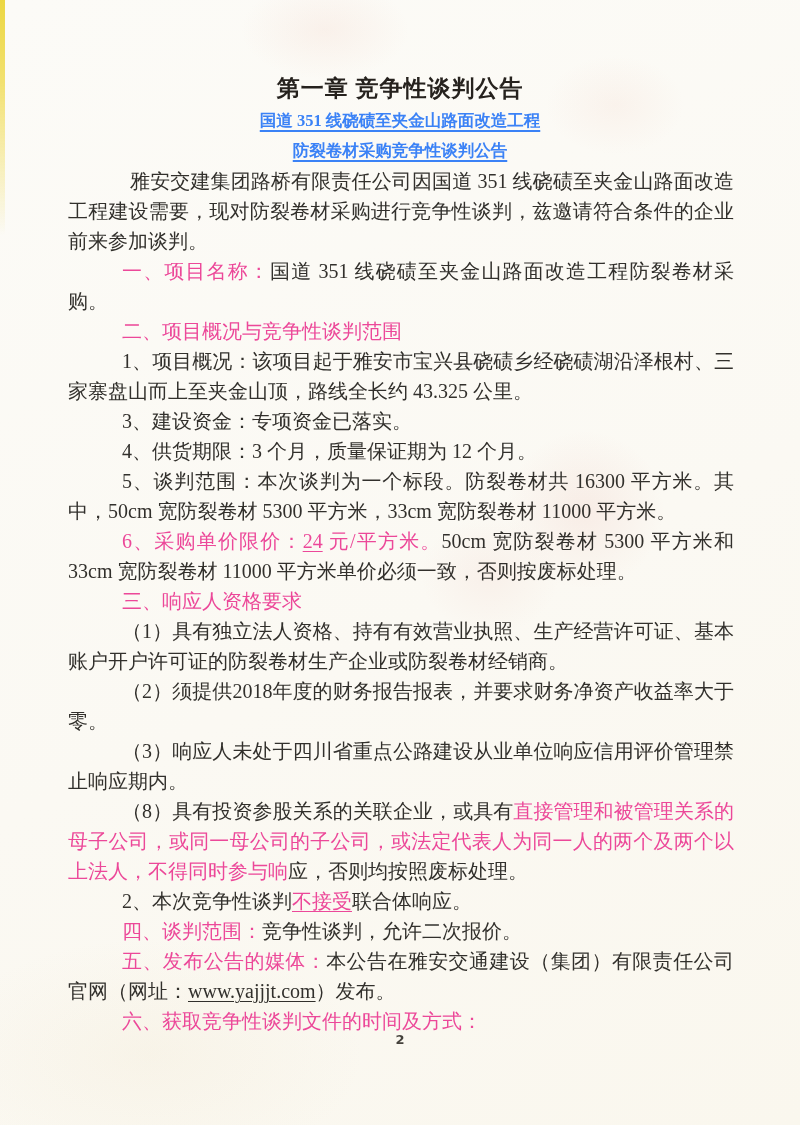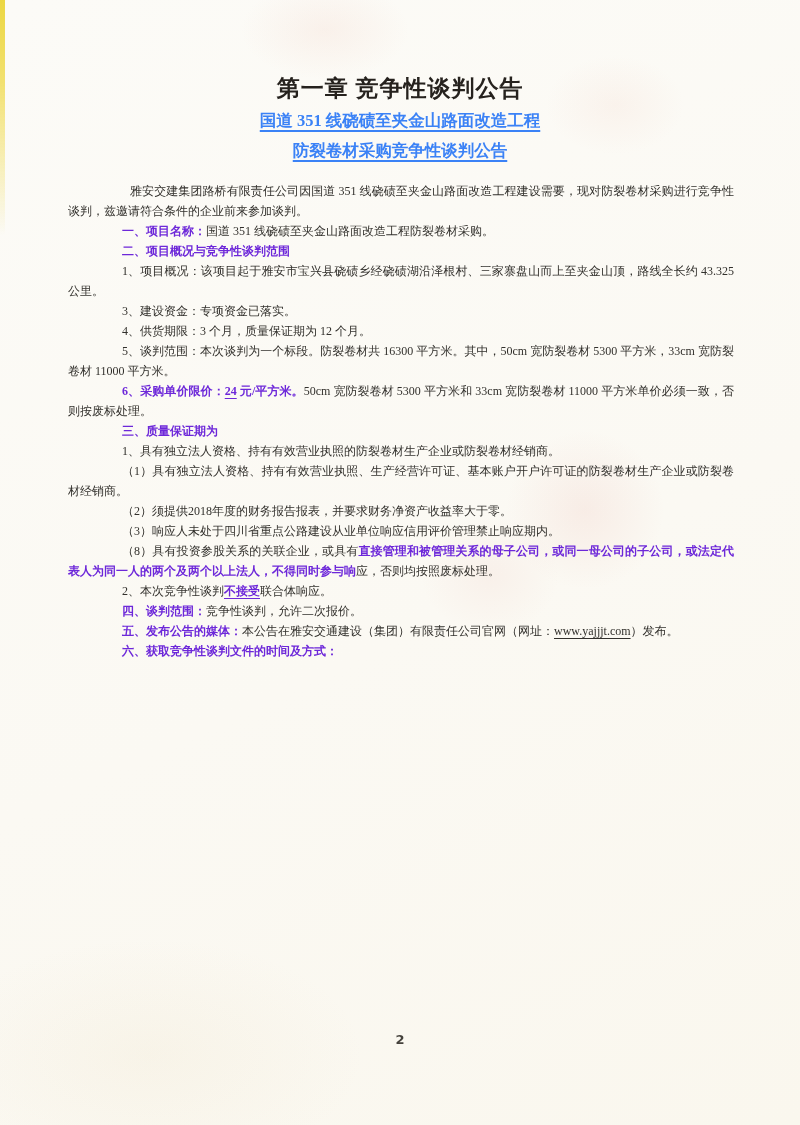"雅安交建集团路桥有限责任公司因国道 351" .doc-body { font-size: 12px -> 20px; line-height: 20px -> 30px; top: 181px -> 166px }
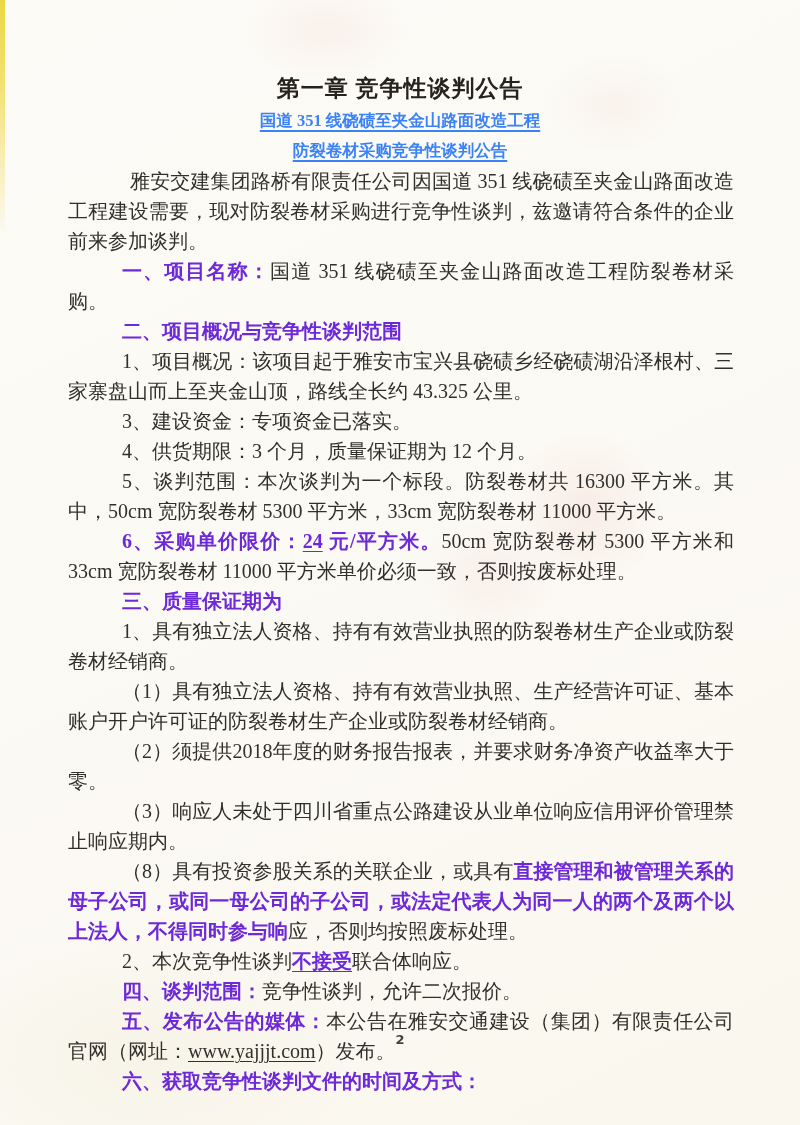"一、项目名称：" .b { color: #6d28d9 -> #ec4899; font-weight: bold -> normal }
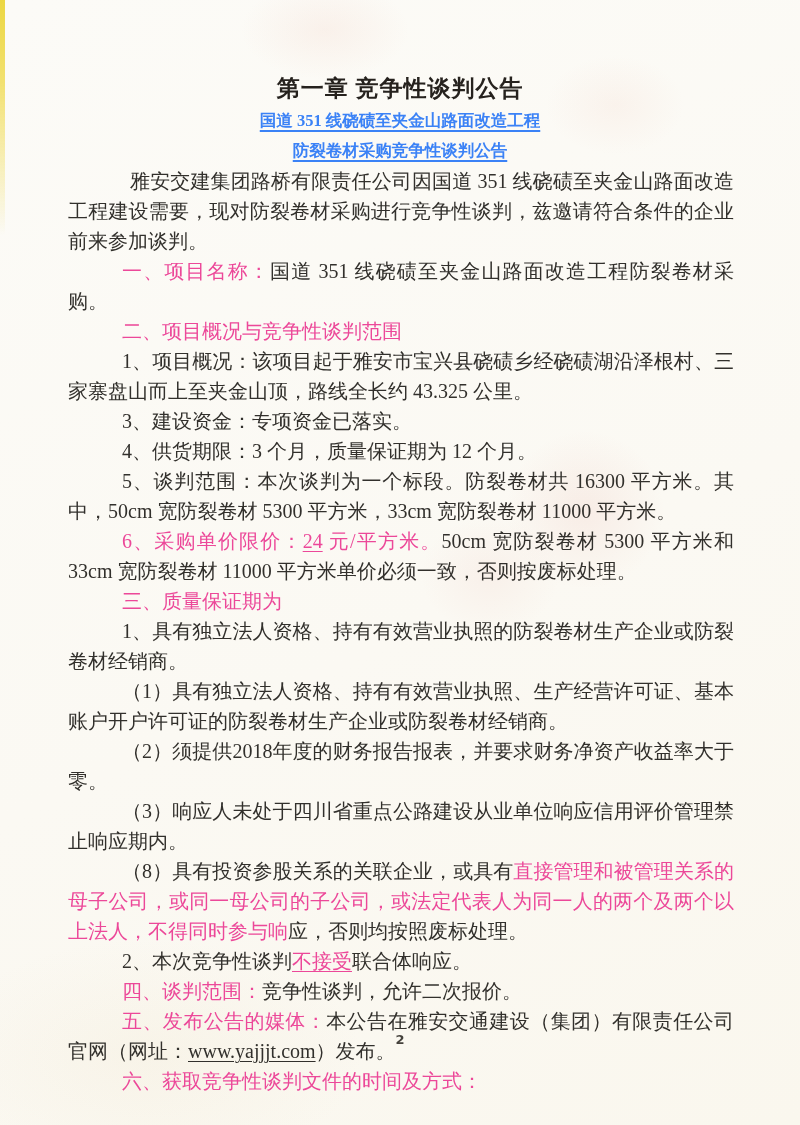"三、质量保证期为" span.b { text: 质量保证期为 -> 响应人资格要求 }
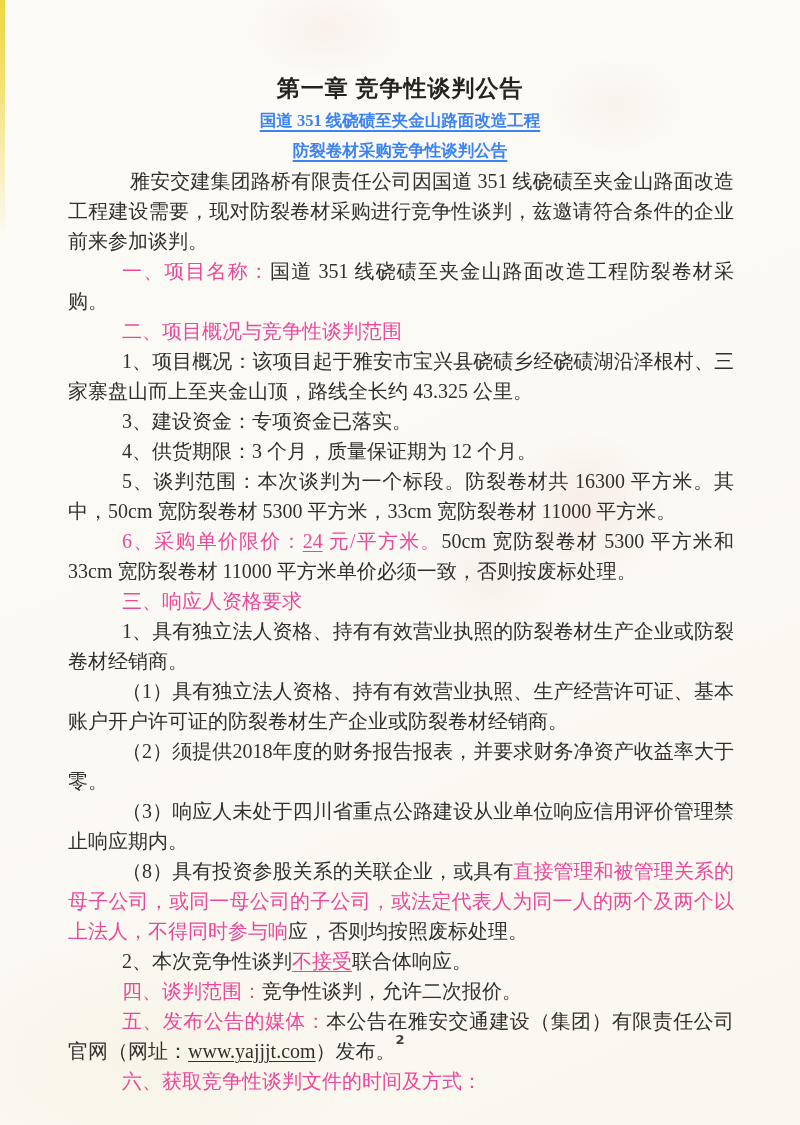"1、具有独立法人资格、持有有效营业执照的防裂卷材生产企业或防裂卷材经销商。" p.para { html: <p><span>1、具有独立法人资格、持有有效营业执照的防裂卷材生产企业或防裂卷材经销商。</span></p> -> none }
